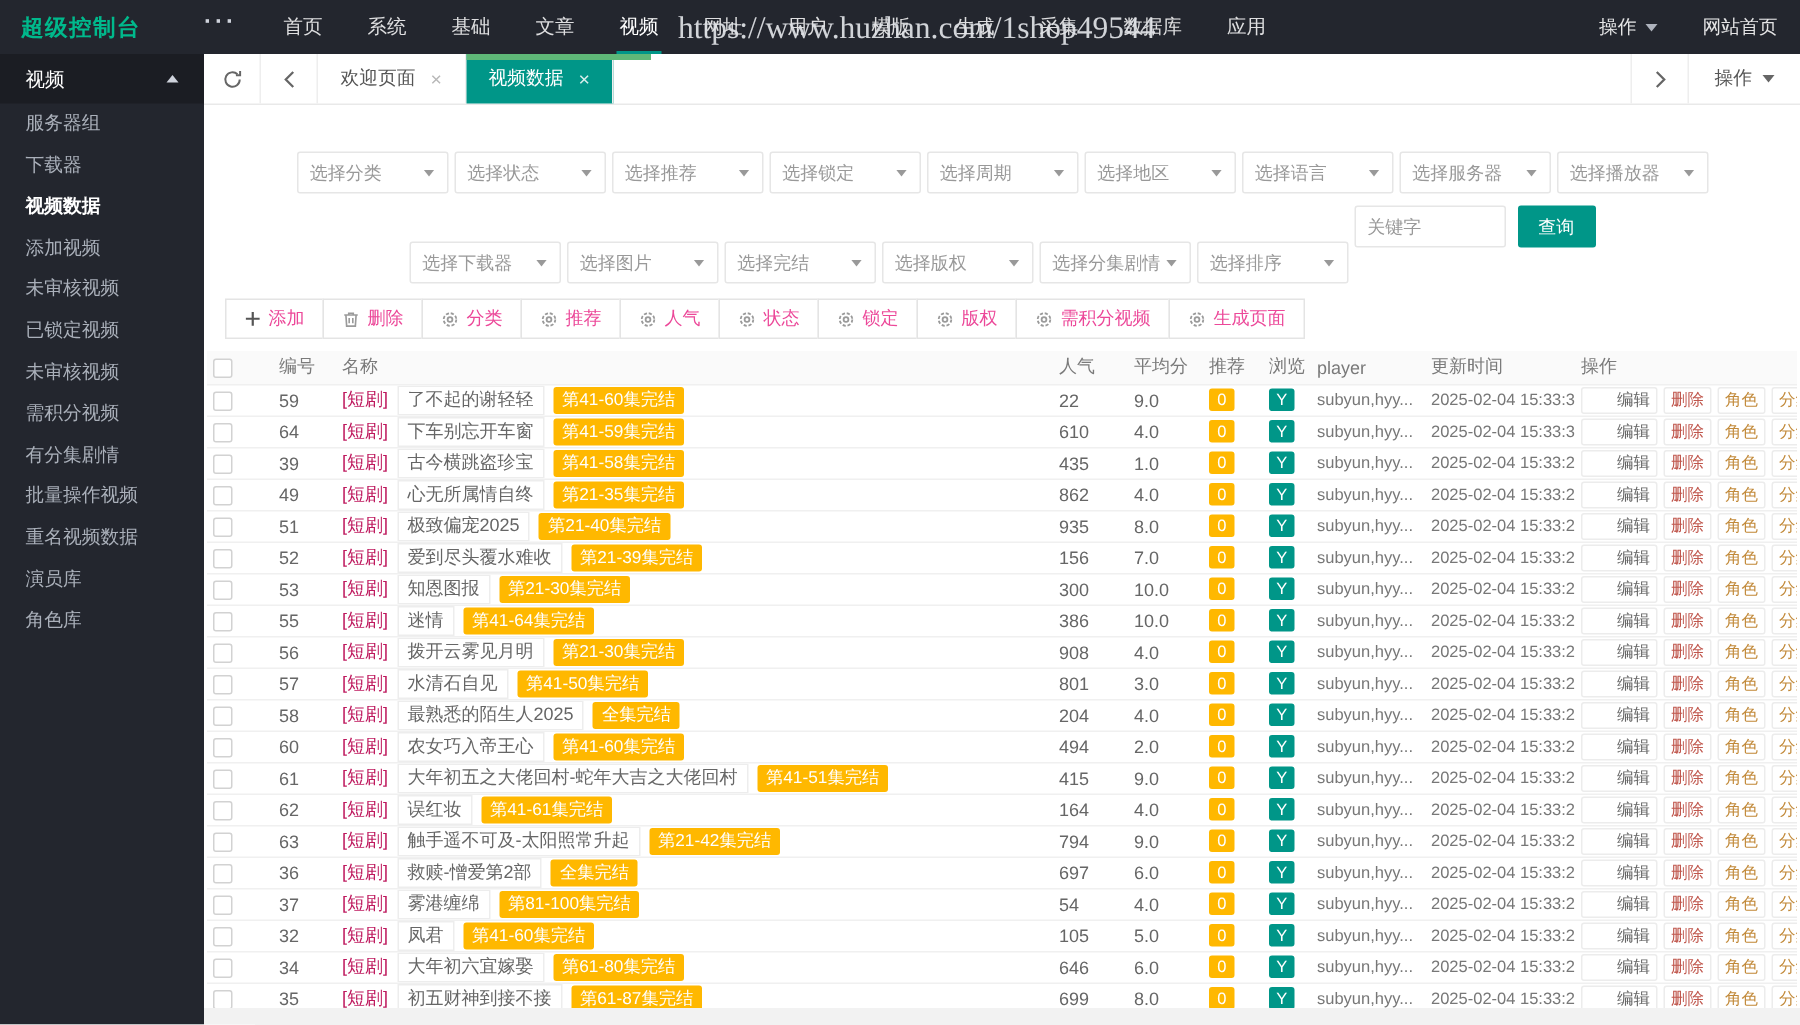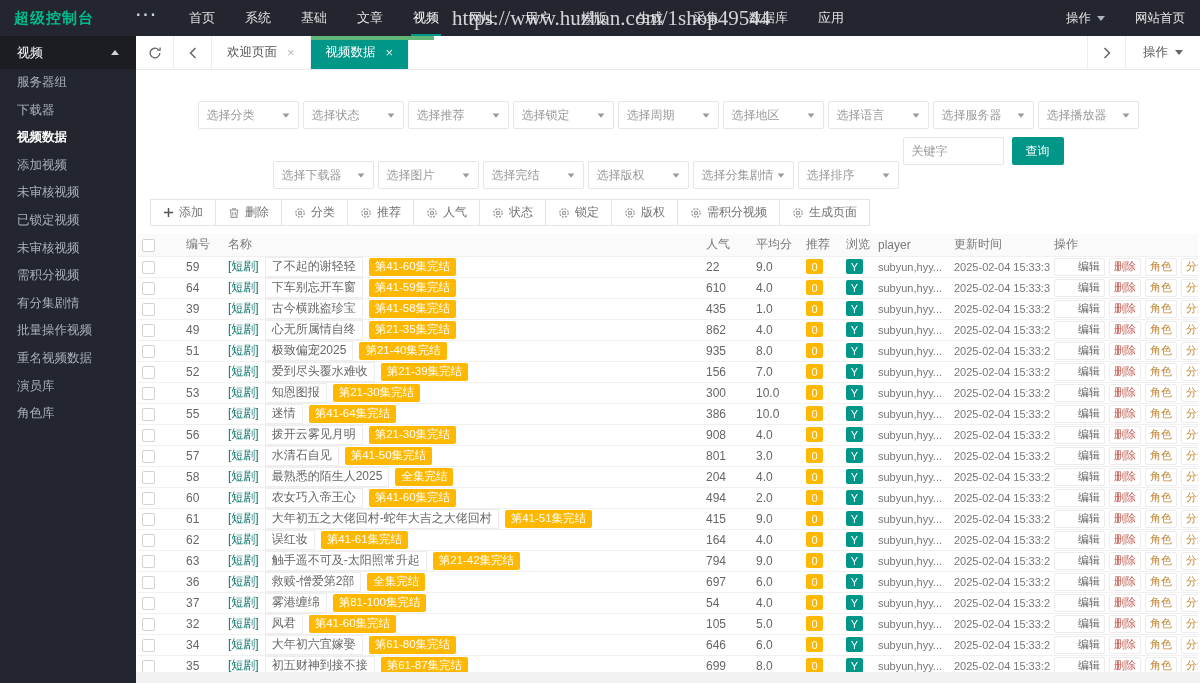"添加" .tool-btn { color: #737373 -> #ec4899 }
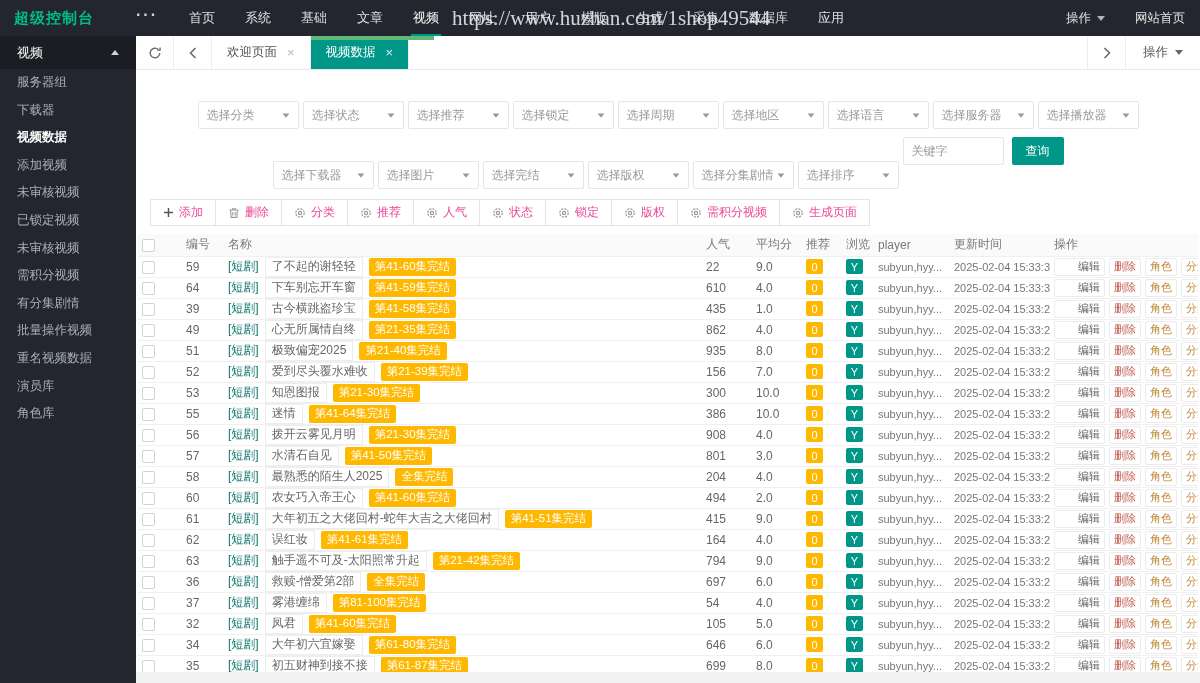"[短剧]" .name-tag { color: #0f766e -> #be185d }
